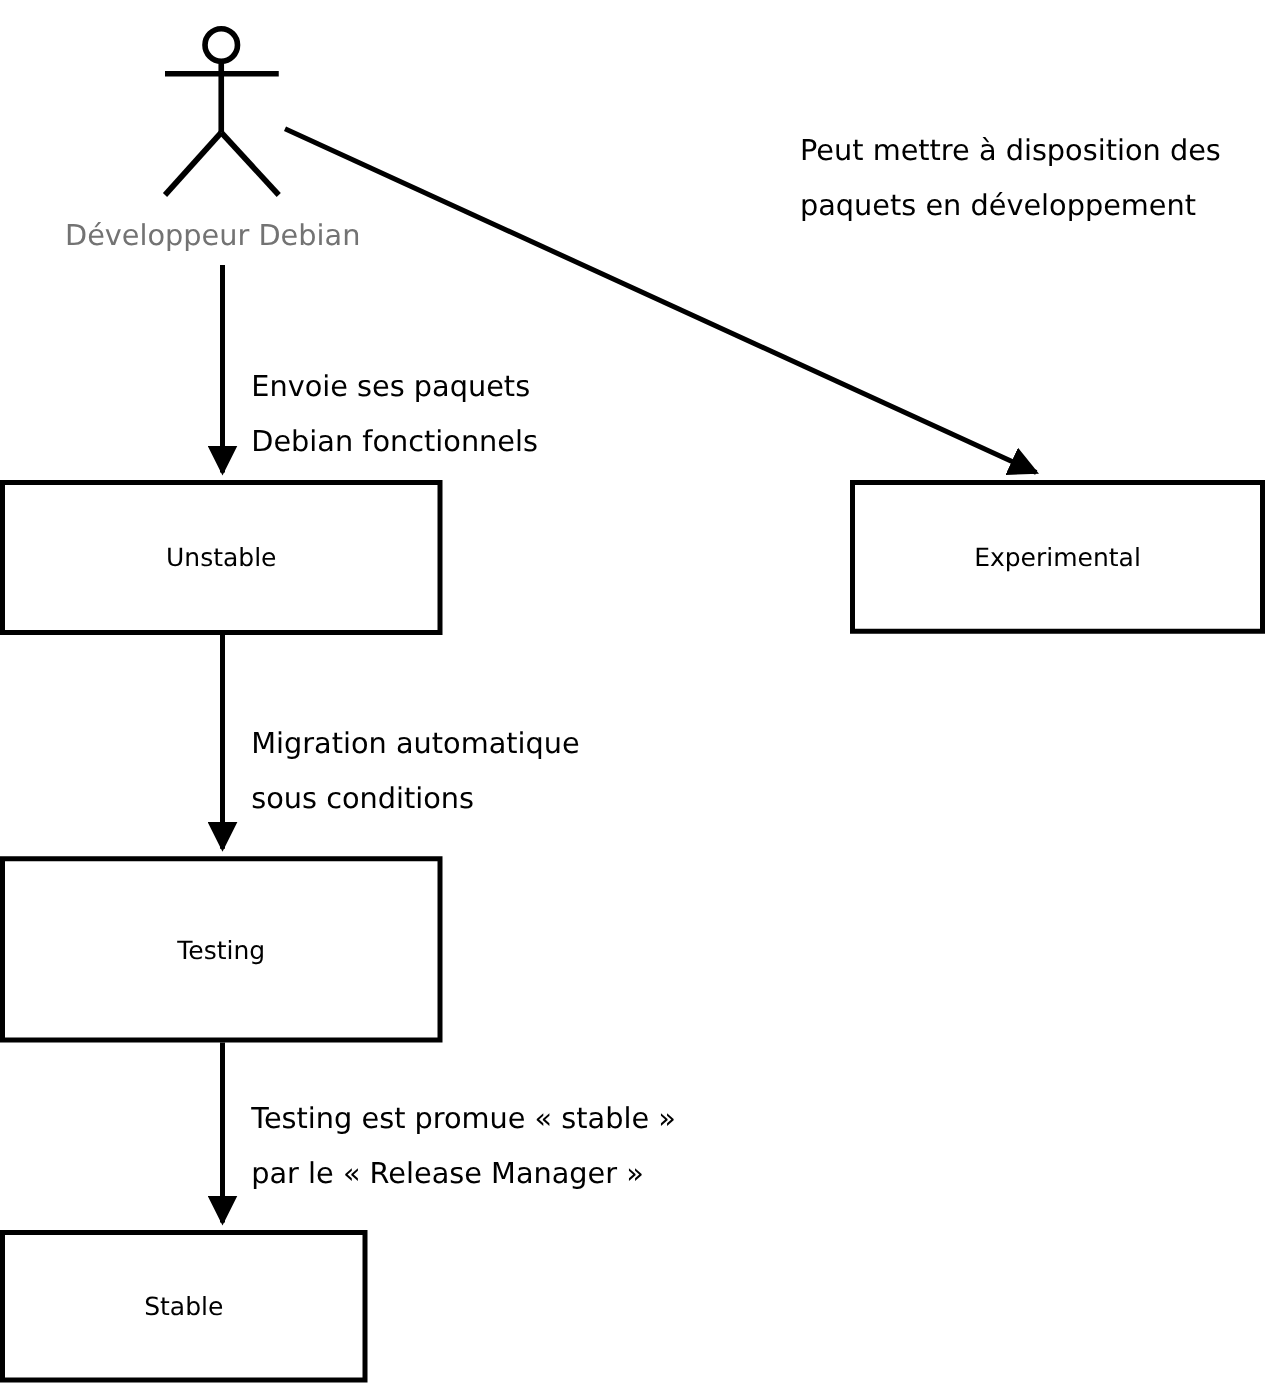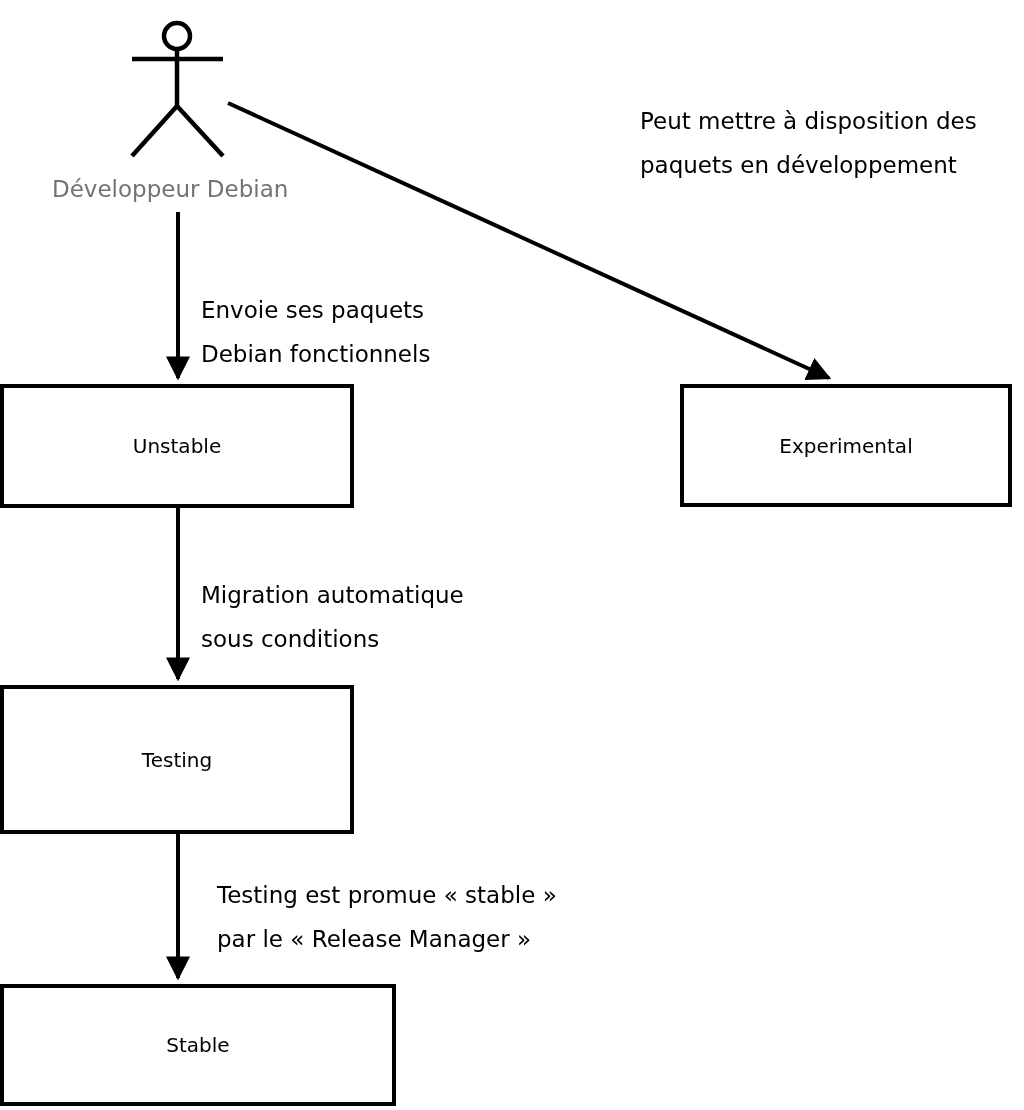"Testing est promue « stable" #label-stable { margin-left: 16px -> none }
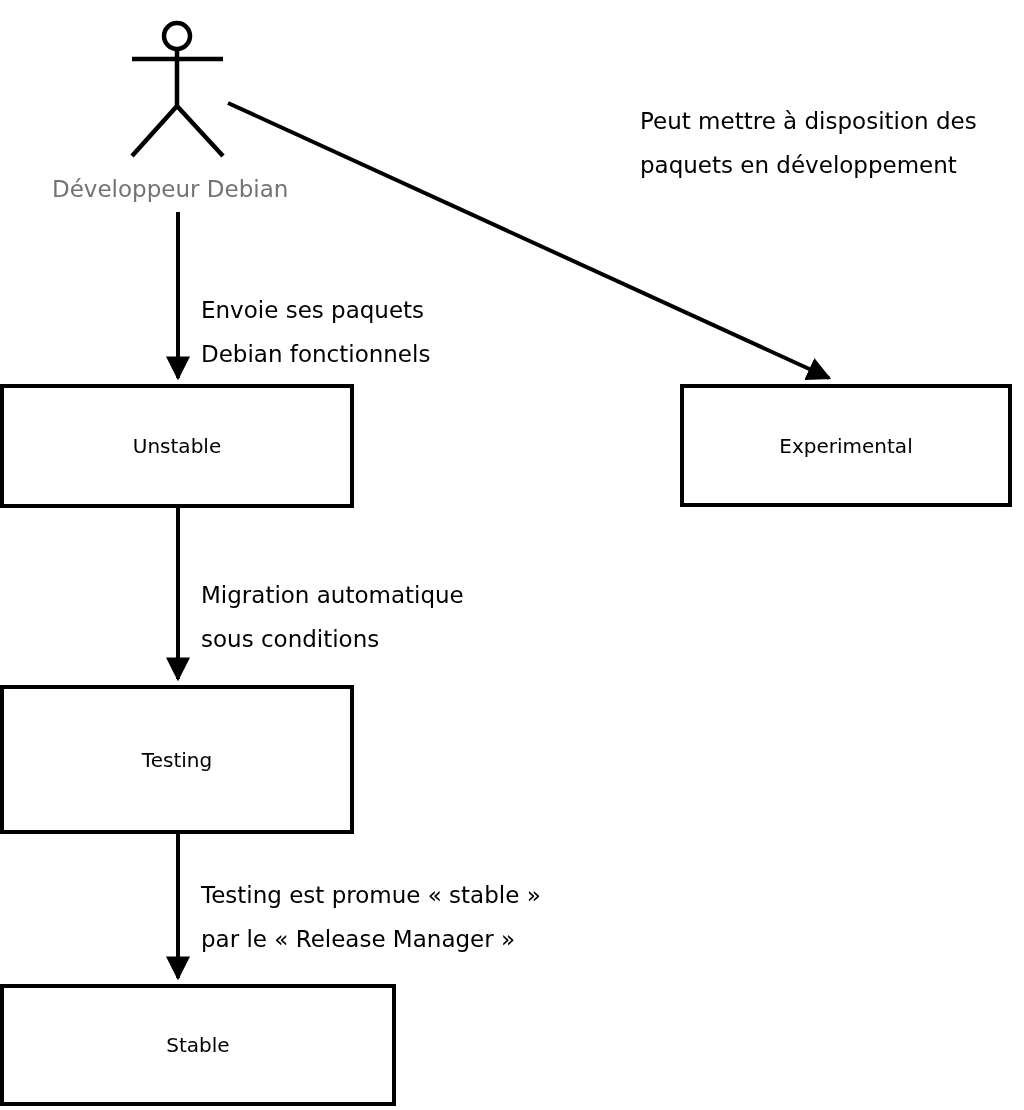"Stable" #node-stable { width: 396px -> 294px }
